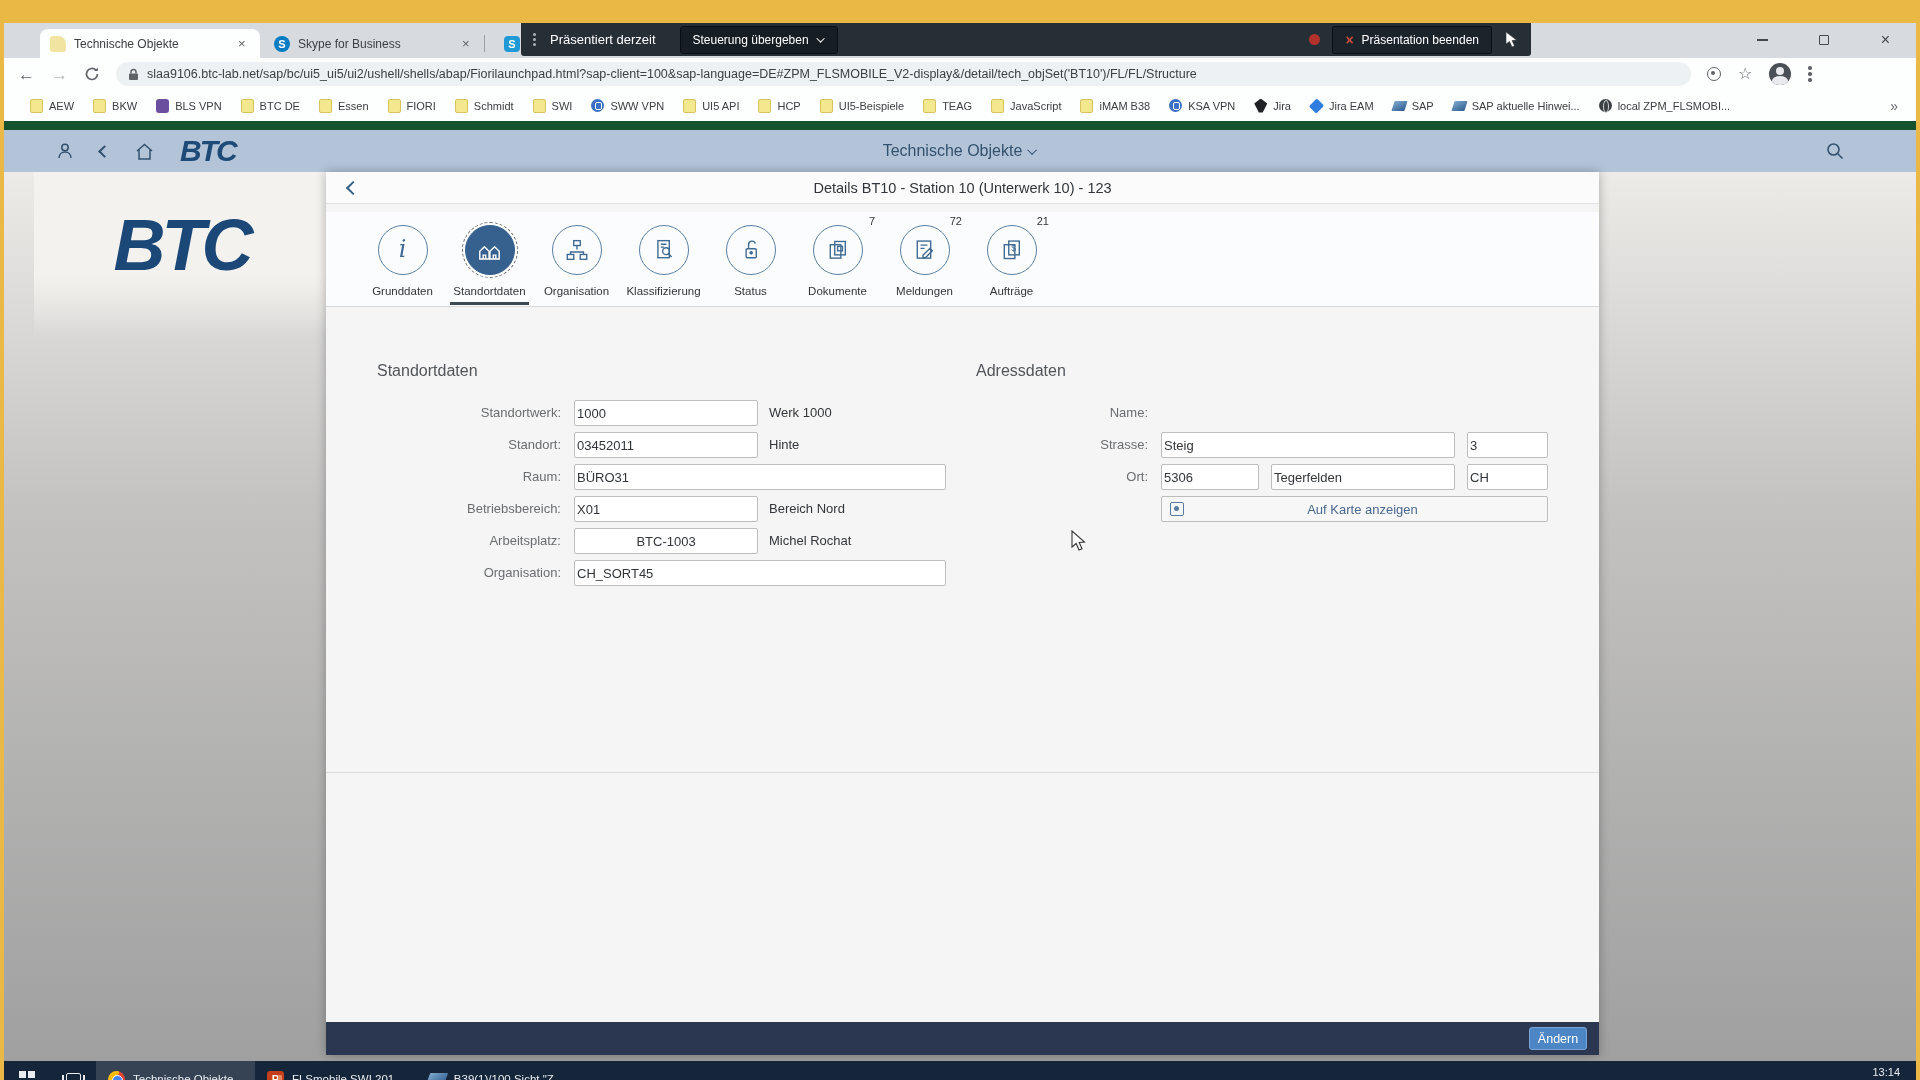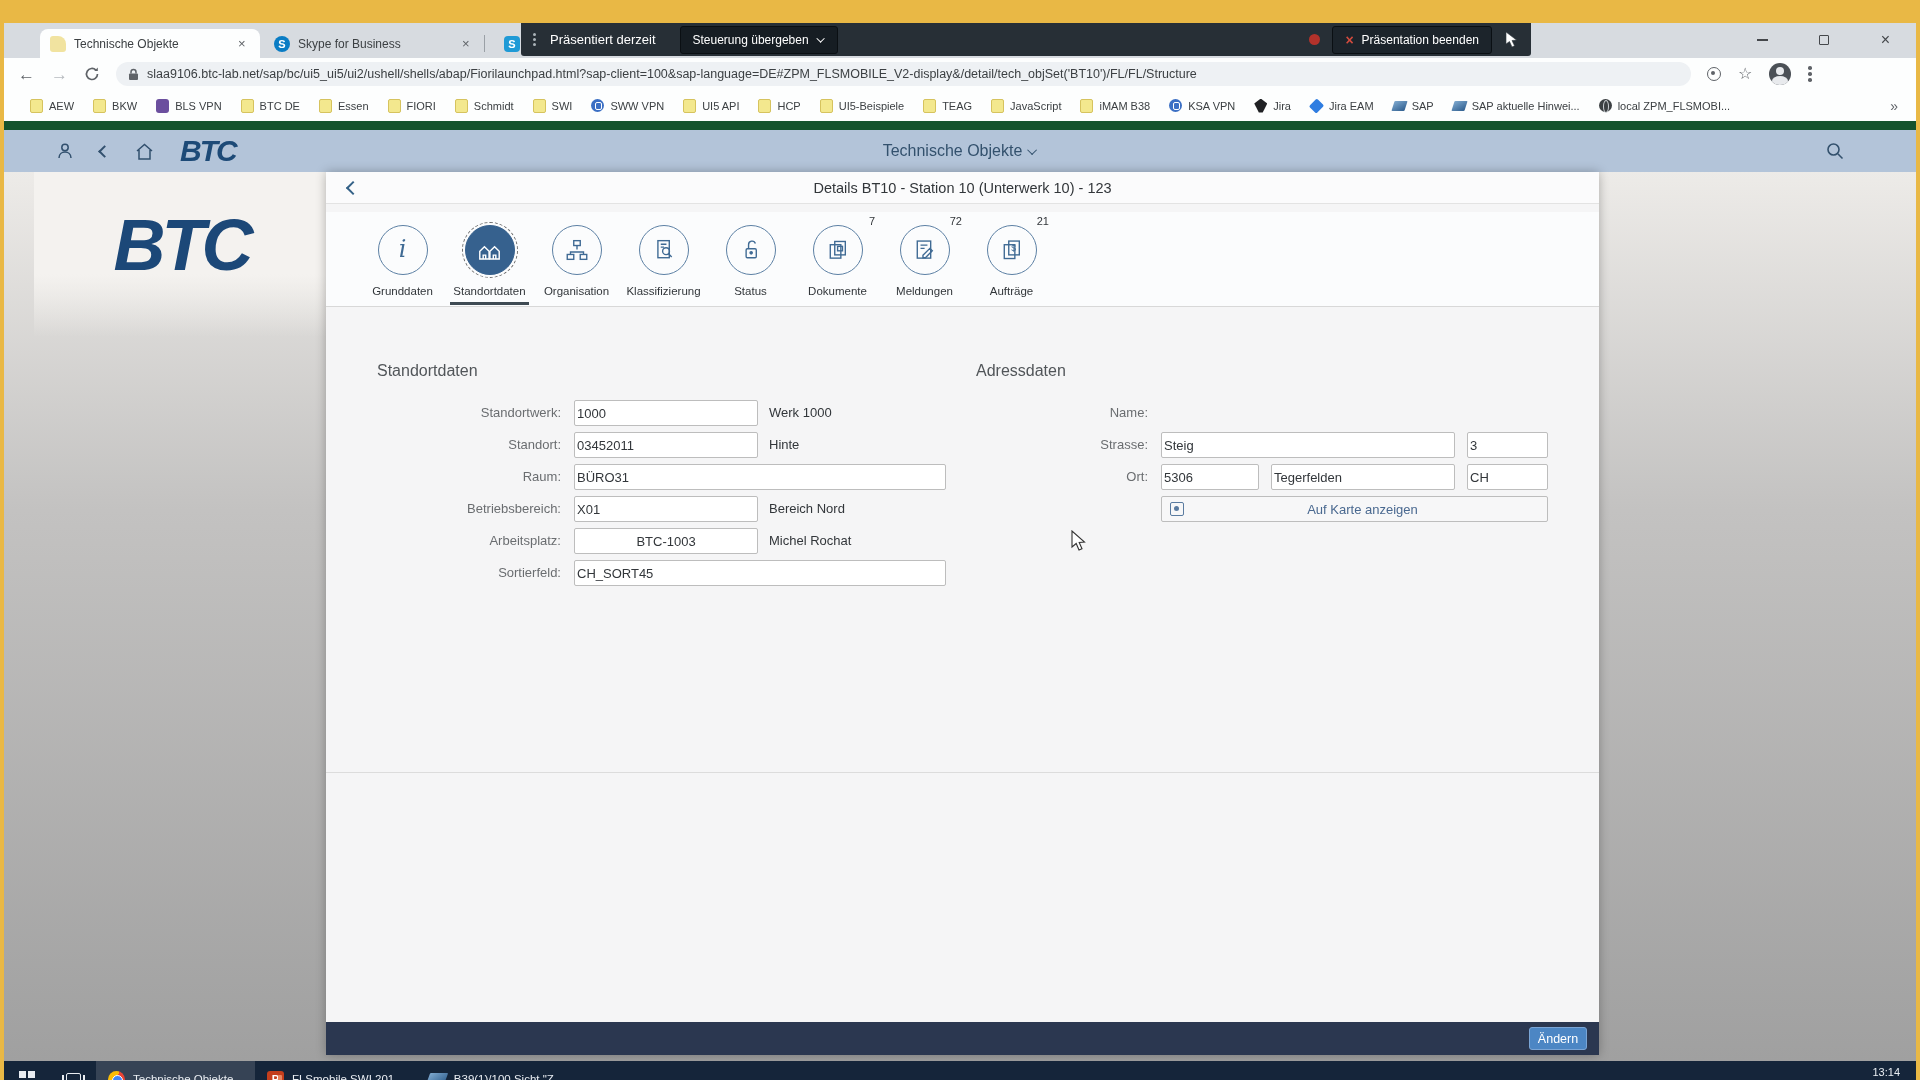"Sortierfeld:" div.frow-label { text: Sortierfeld -> Organisation }
